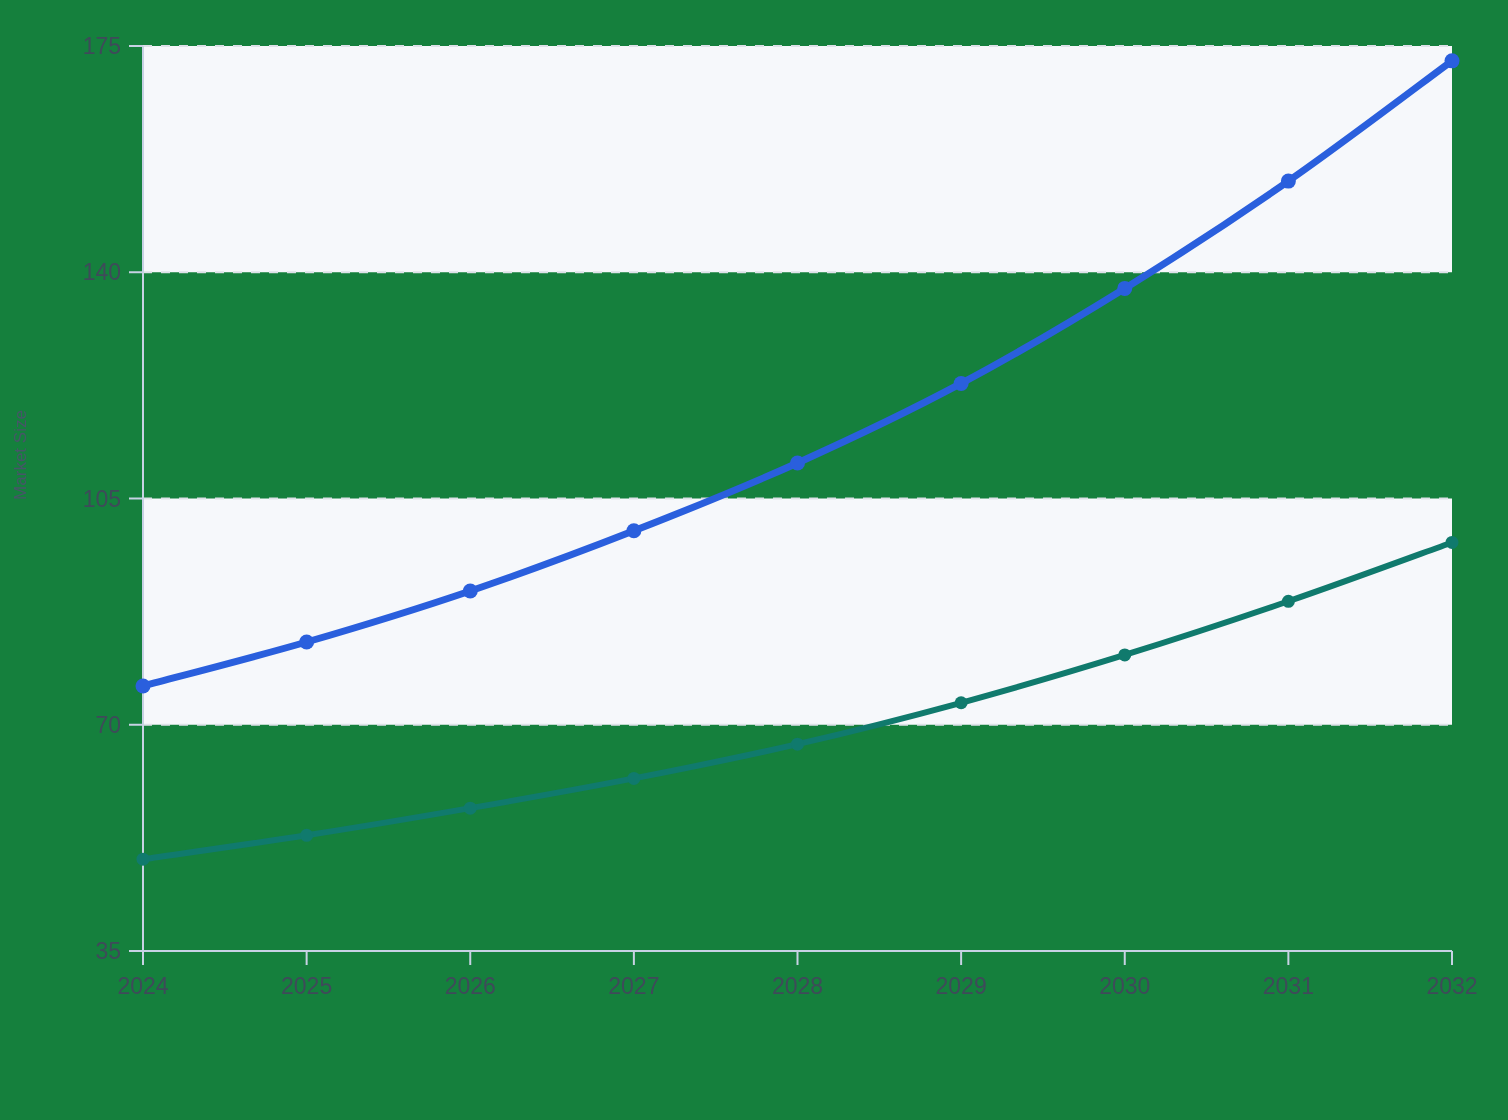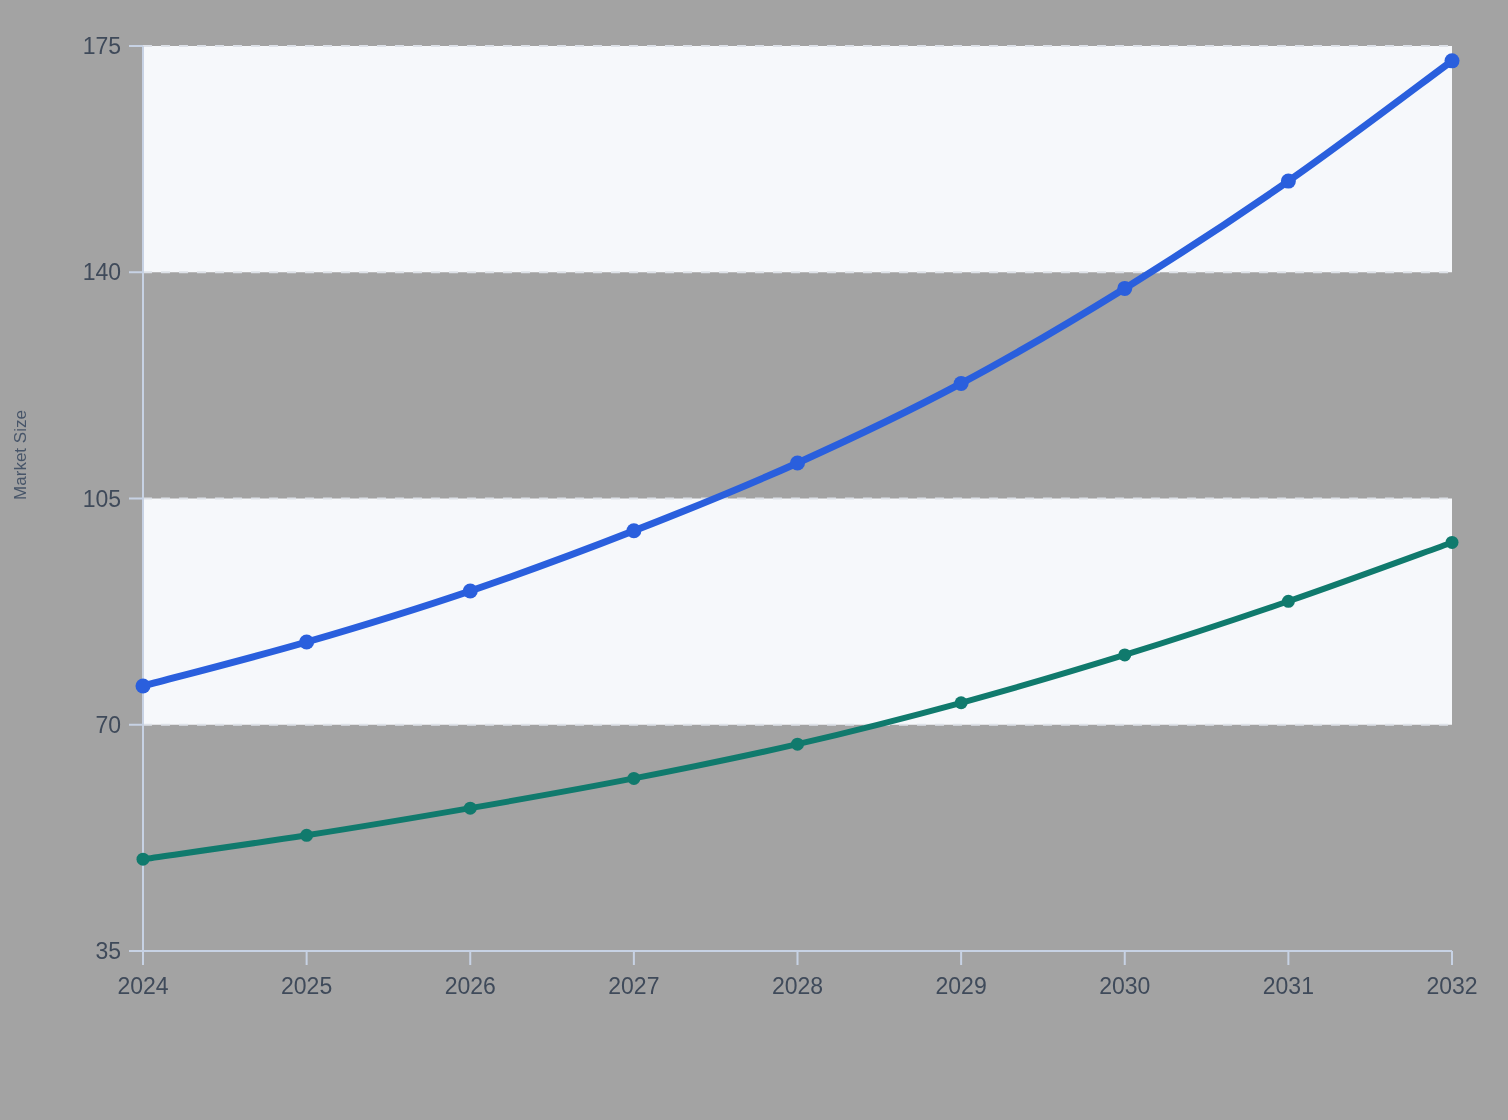"175" #chart-root { background: #a3a3a3 -> #15803d }
